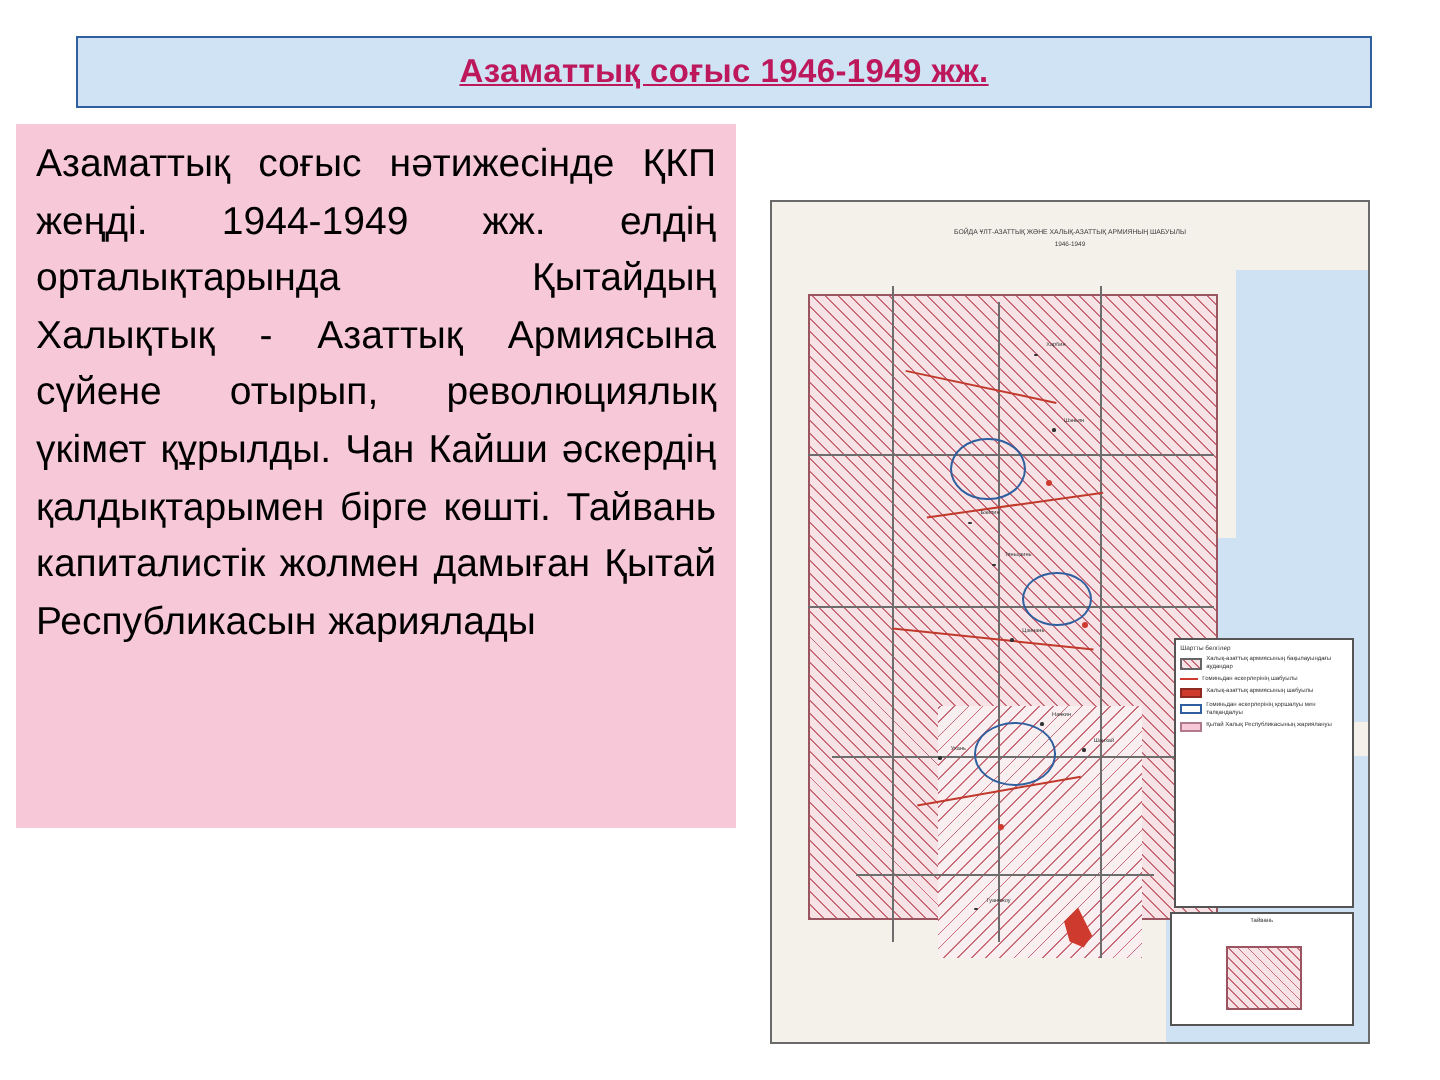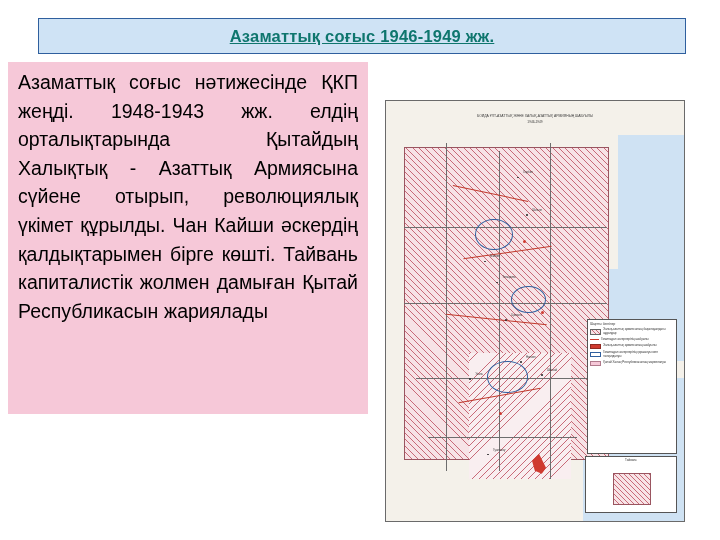"Азаматтық соғыс 1946-1949 жж." .title-banner .title-text { color: #0f766e -> #be185d }
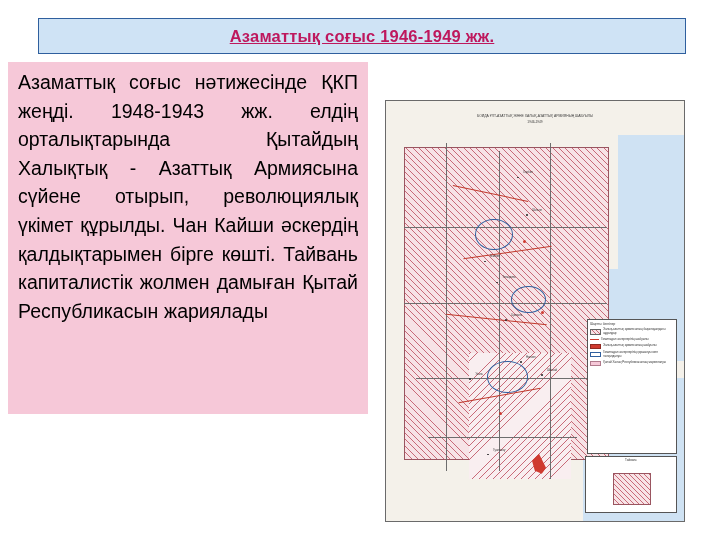"Азаматтық соғыс нәтижесінде ҚКП жеңді." p.body-text { text: 1948-1943 -> 1944-1949 }
